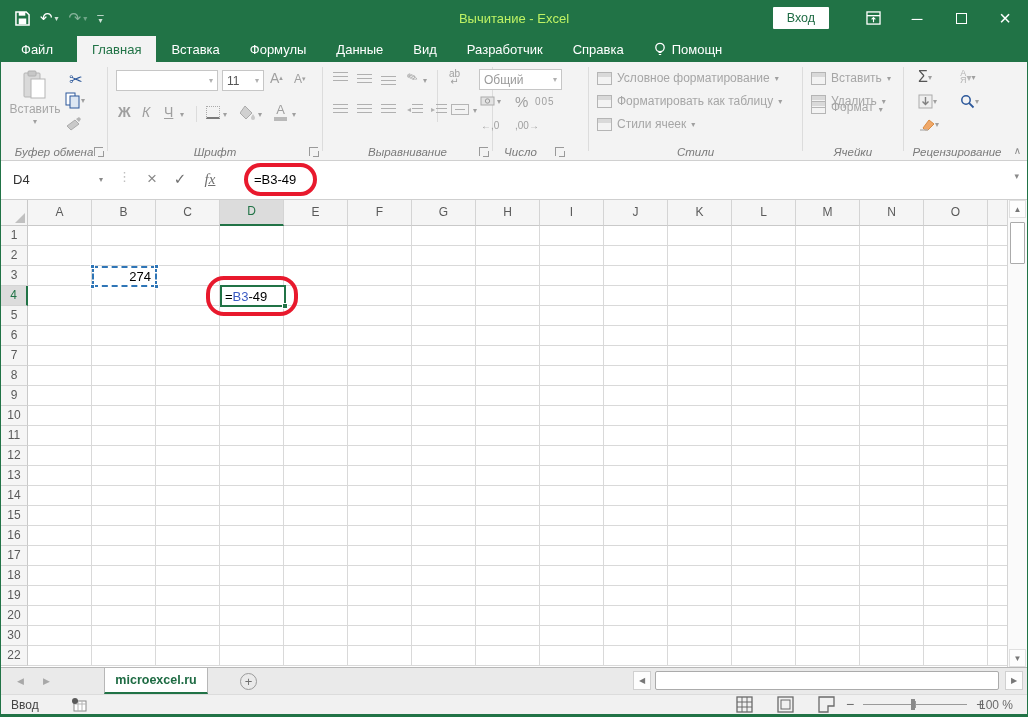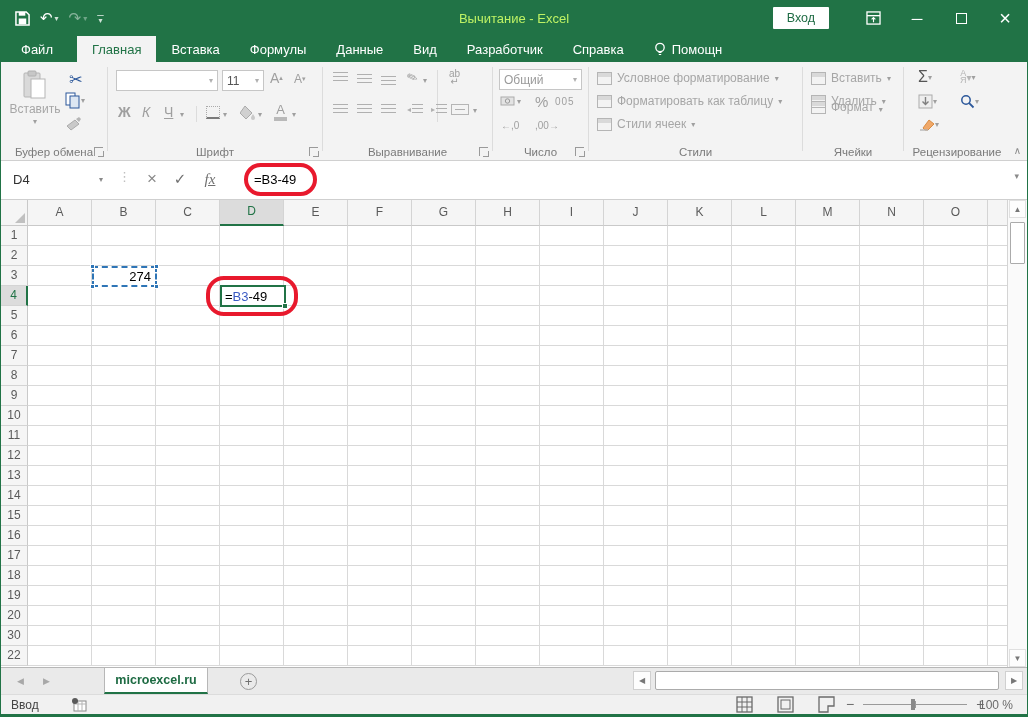"Общий" div.grp { left: 492px -> 472px }
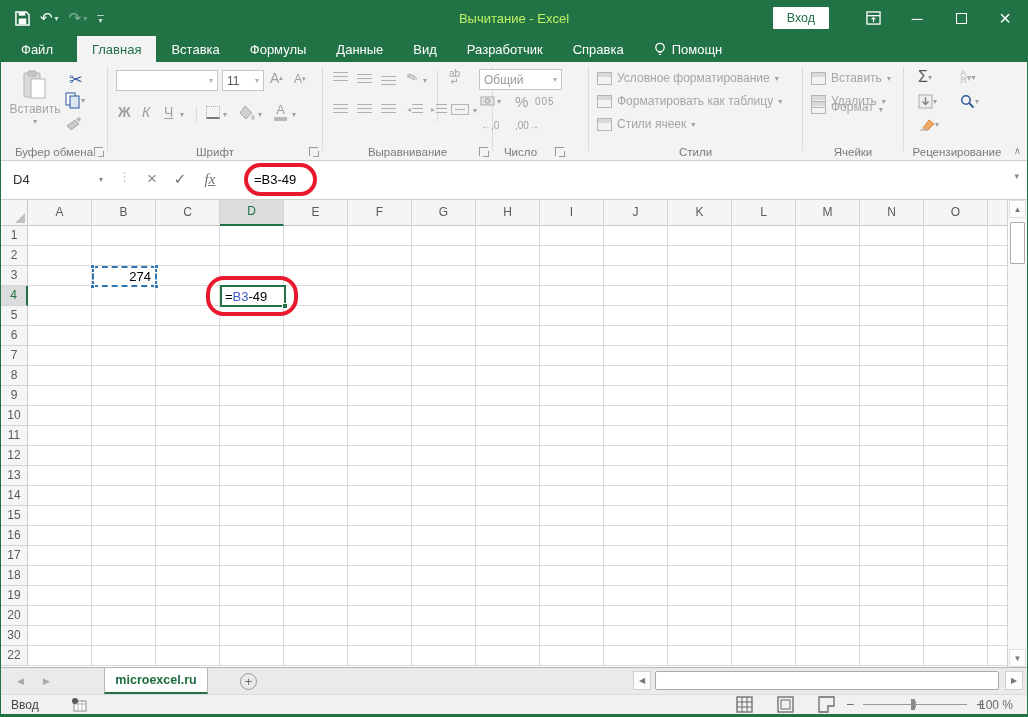"Буфер обмена" .grplabel { font-style: none -> italic }
